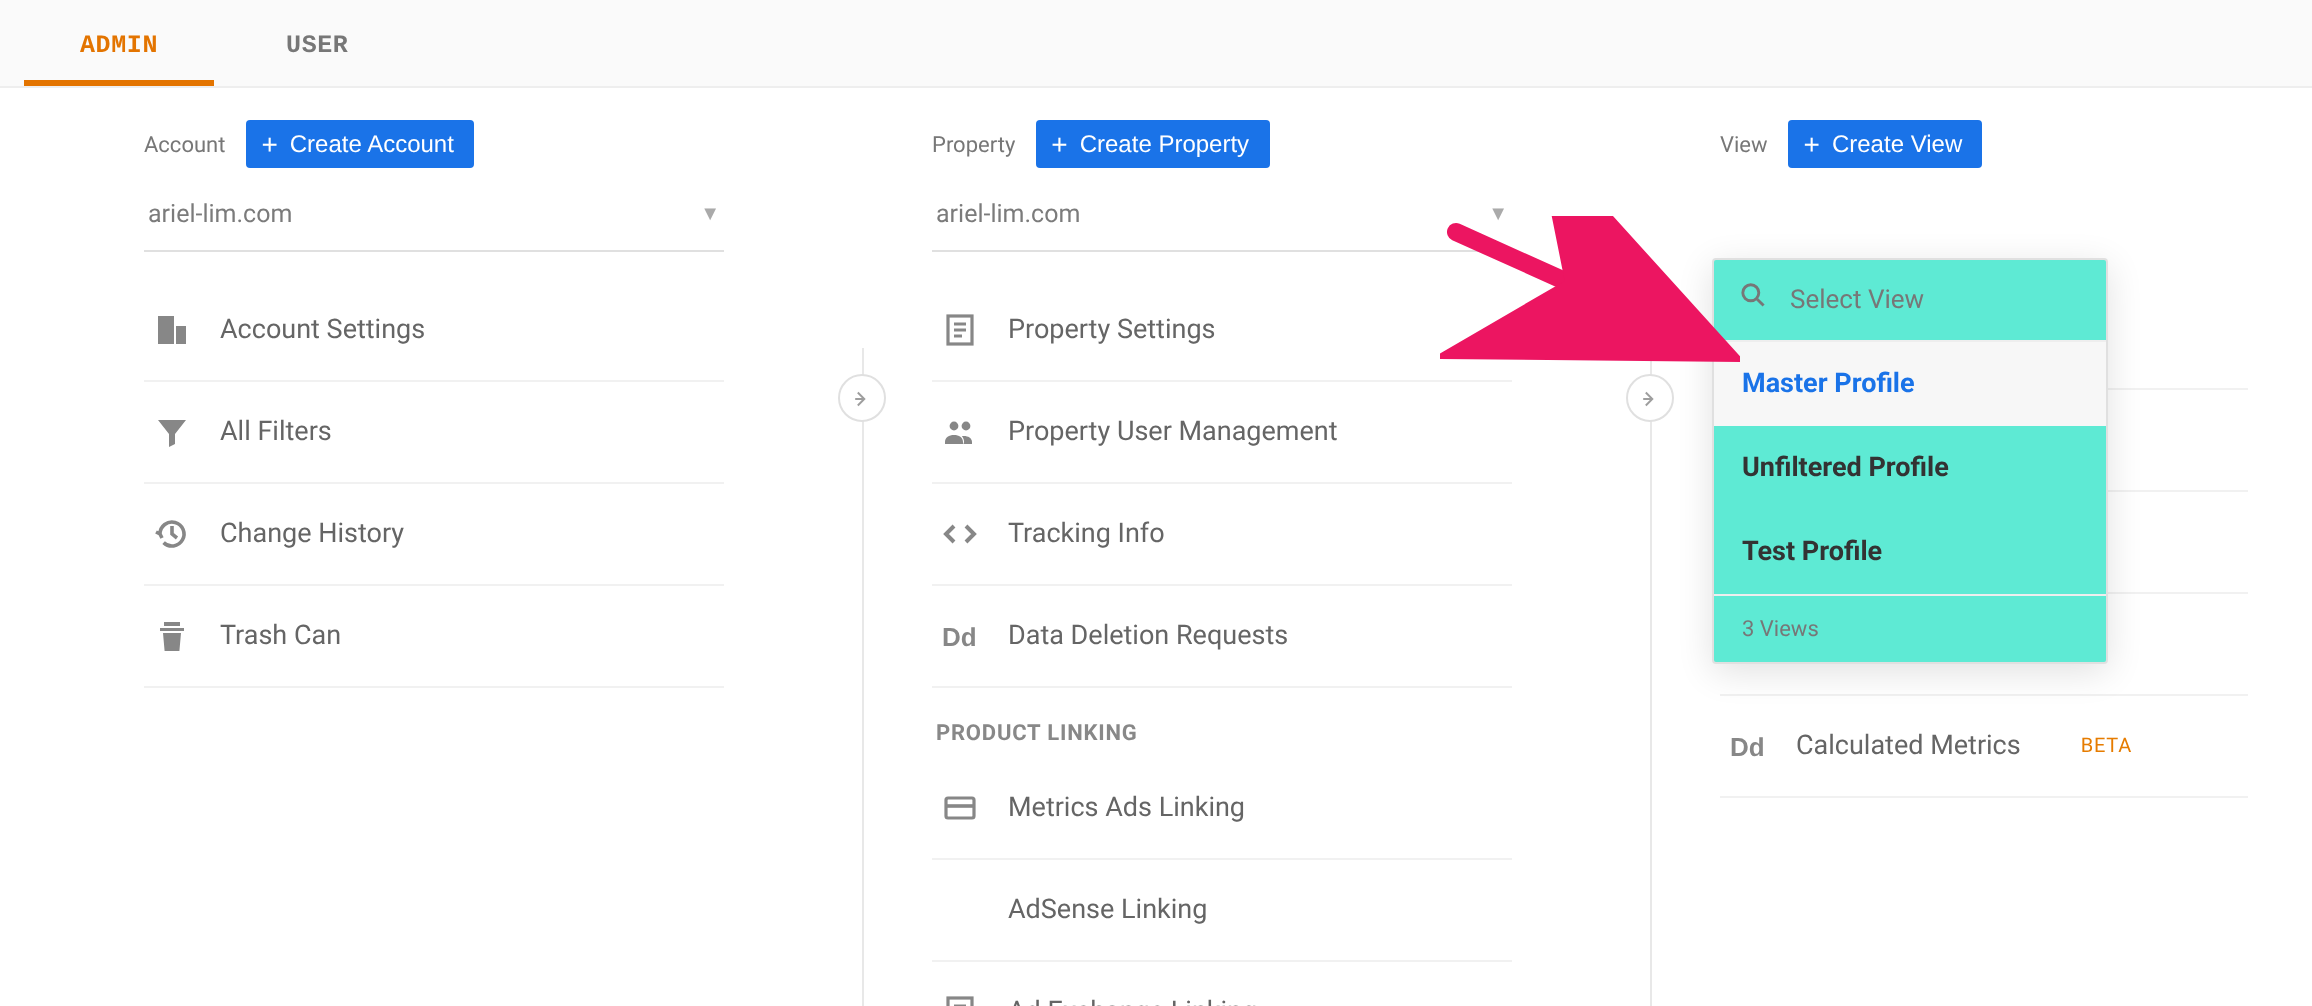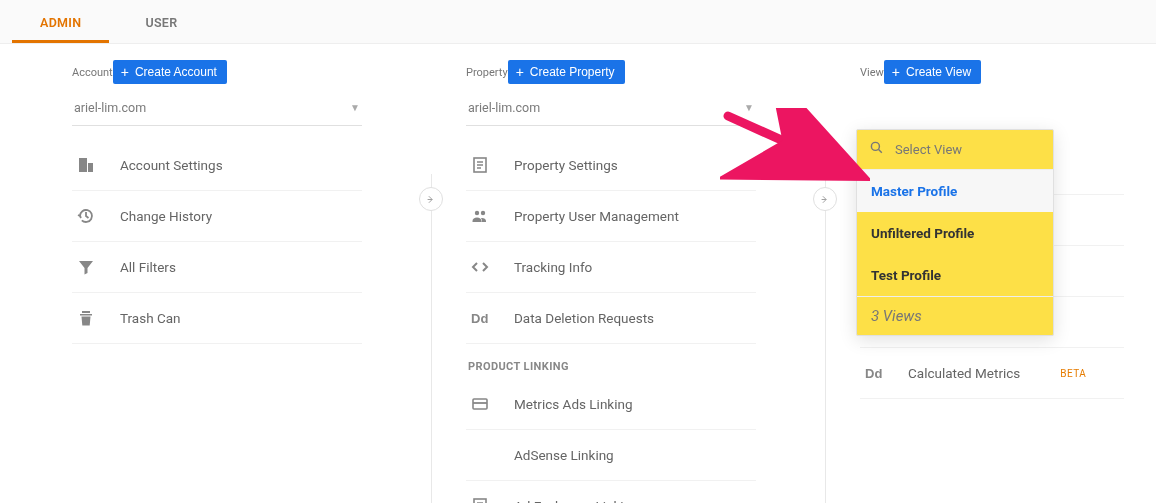"ADMIN" .tab { font-family: none -> Liberation Mono, monospace }
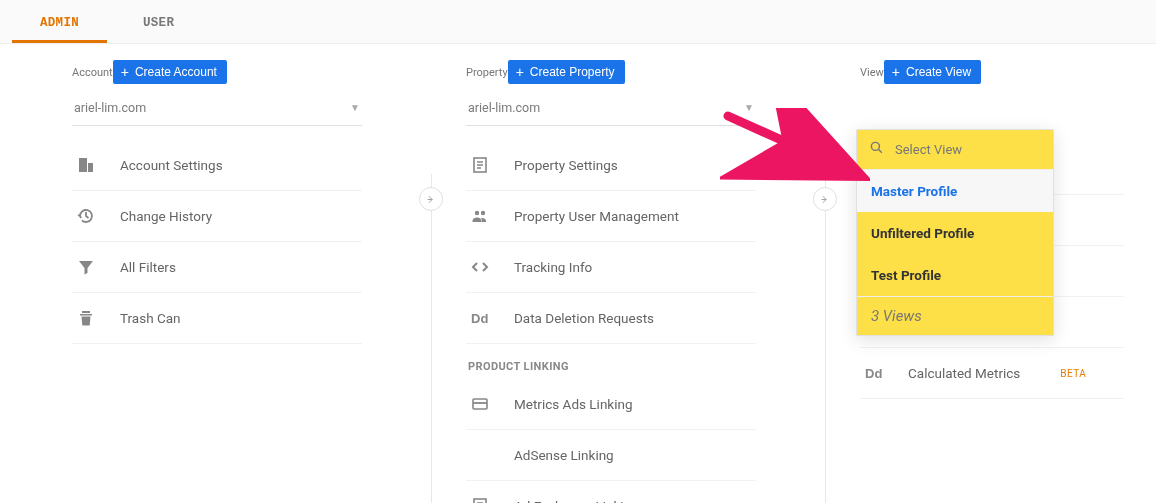"Account" .col-header { gap: 0 -> 10px }
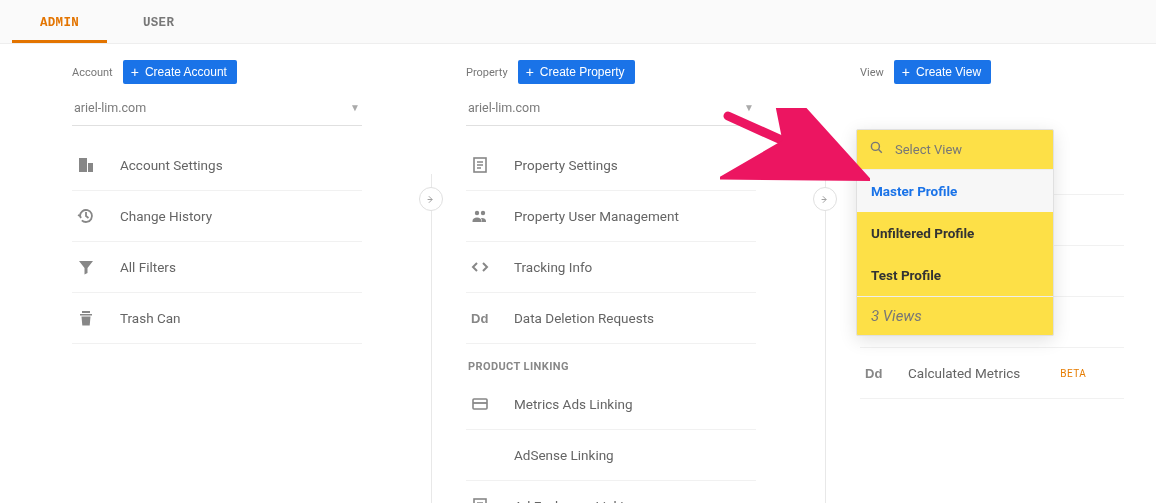"Select View" .dropdown { background: #fde047 -> #5eead4 }
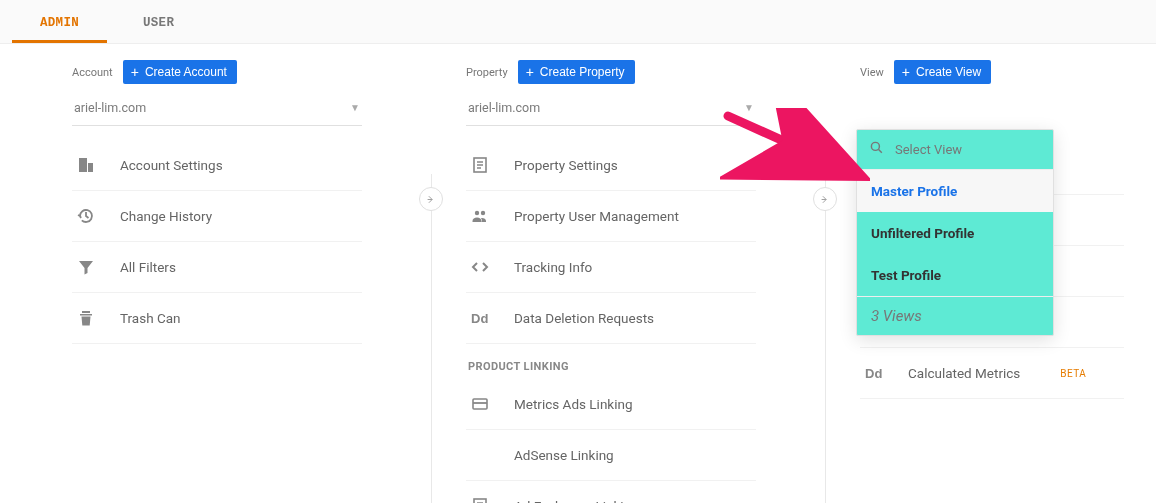"Account Settings" .menu-item { gap: 24px -> 14px }
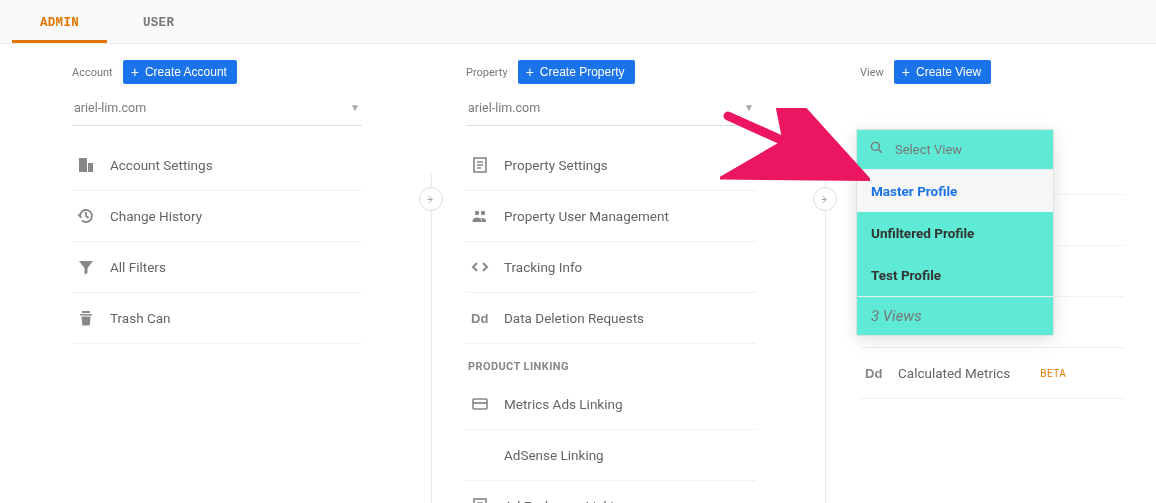"Change History" div.menu-item { order: before "All Filters" -> after "All Filters" }
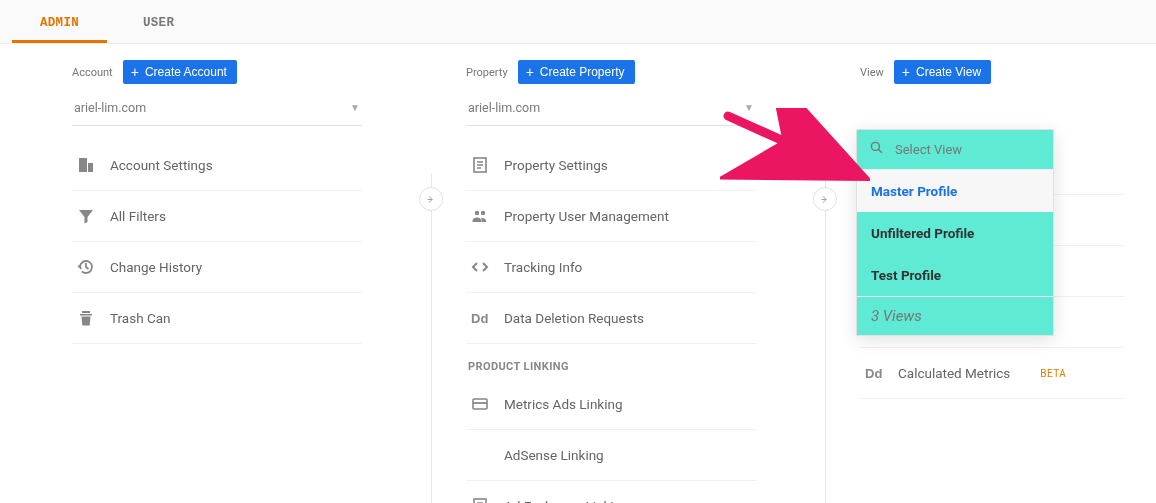"3 Views" .dropdown .count { font-size: 15px -> 11px; font-style: italic -> none }
